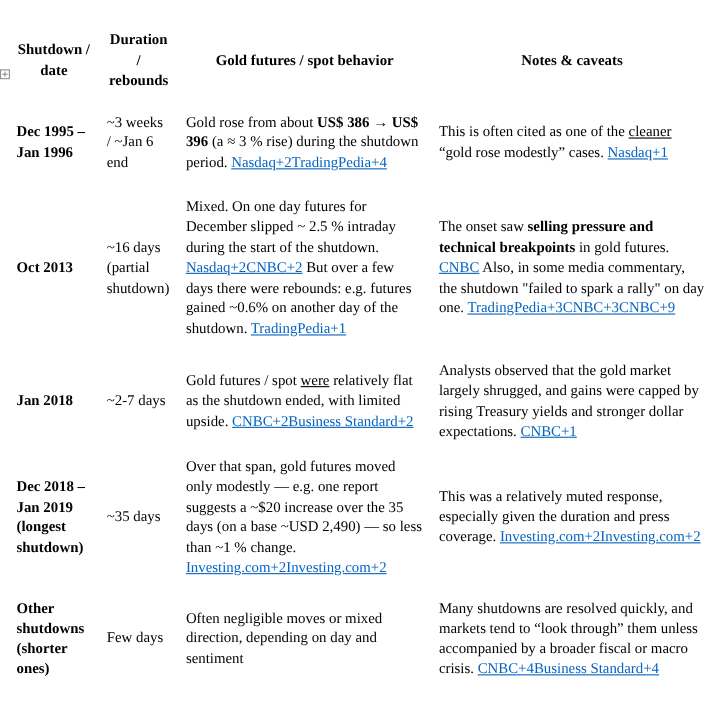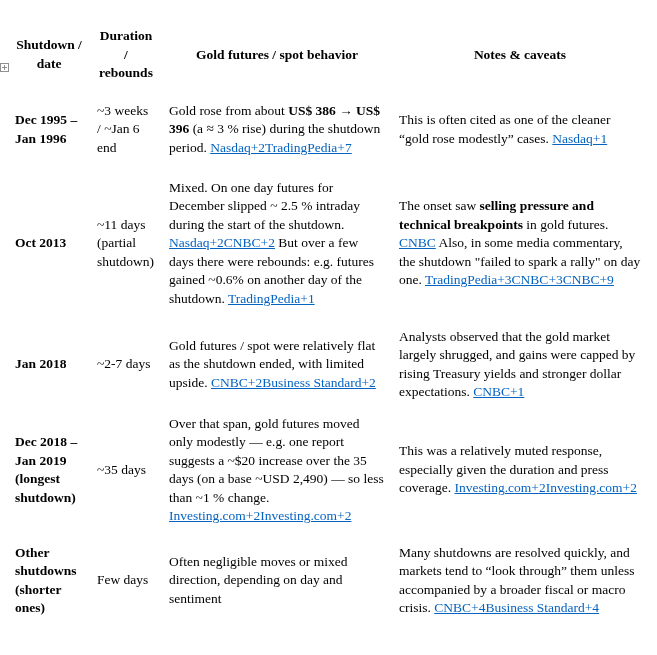"cleaner" .u { text-decoration: none -> underline }
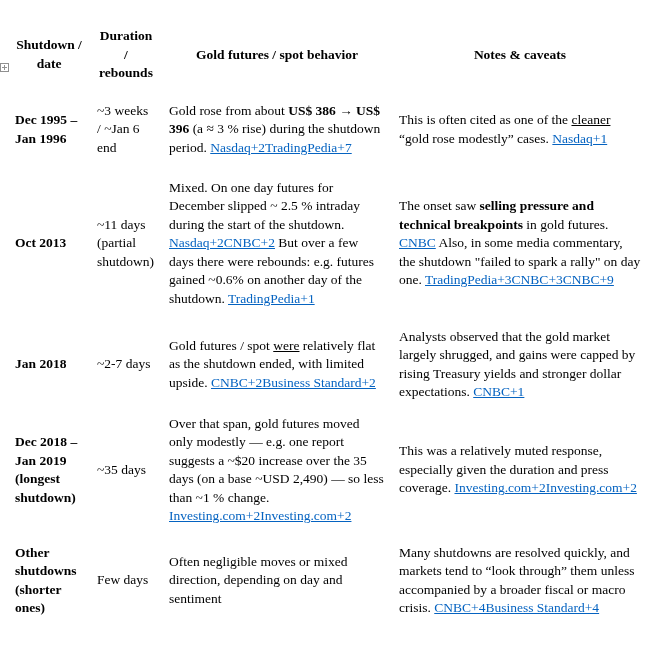"Nasdaq+2TradingPedia+7" a.lnk { text: Nasdaq+2TradingPedia+7 -> Nasdaq+2TradingPedia+4 }
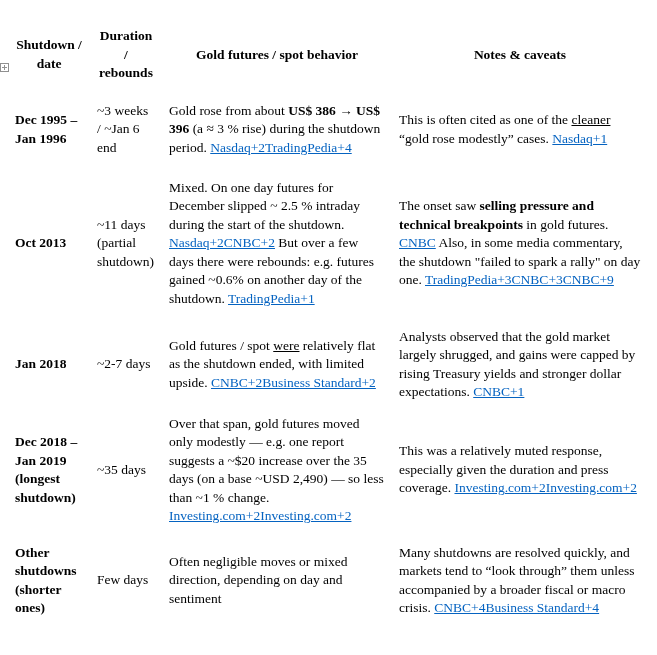"~11 days (partial shutdown)" span { text: 11 -> 16 }
